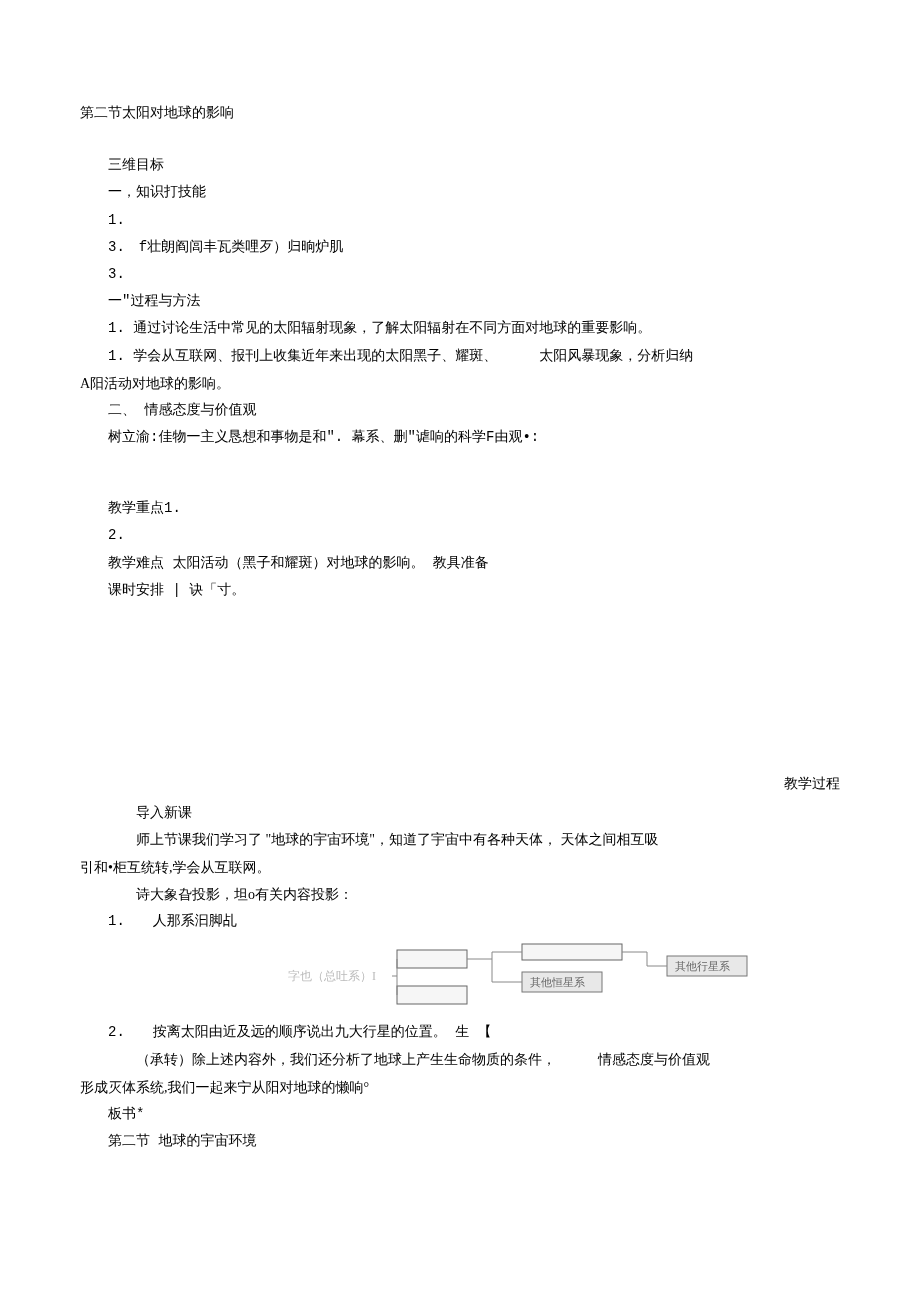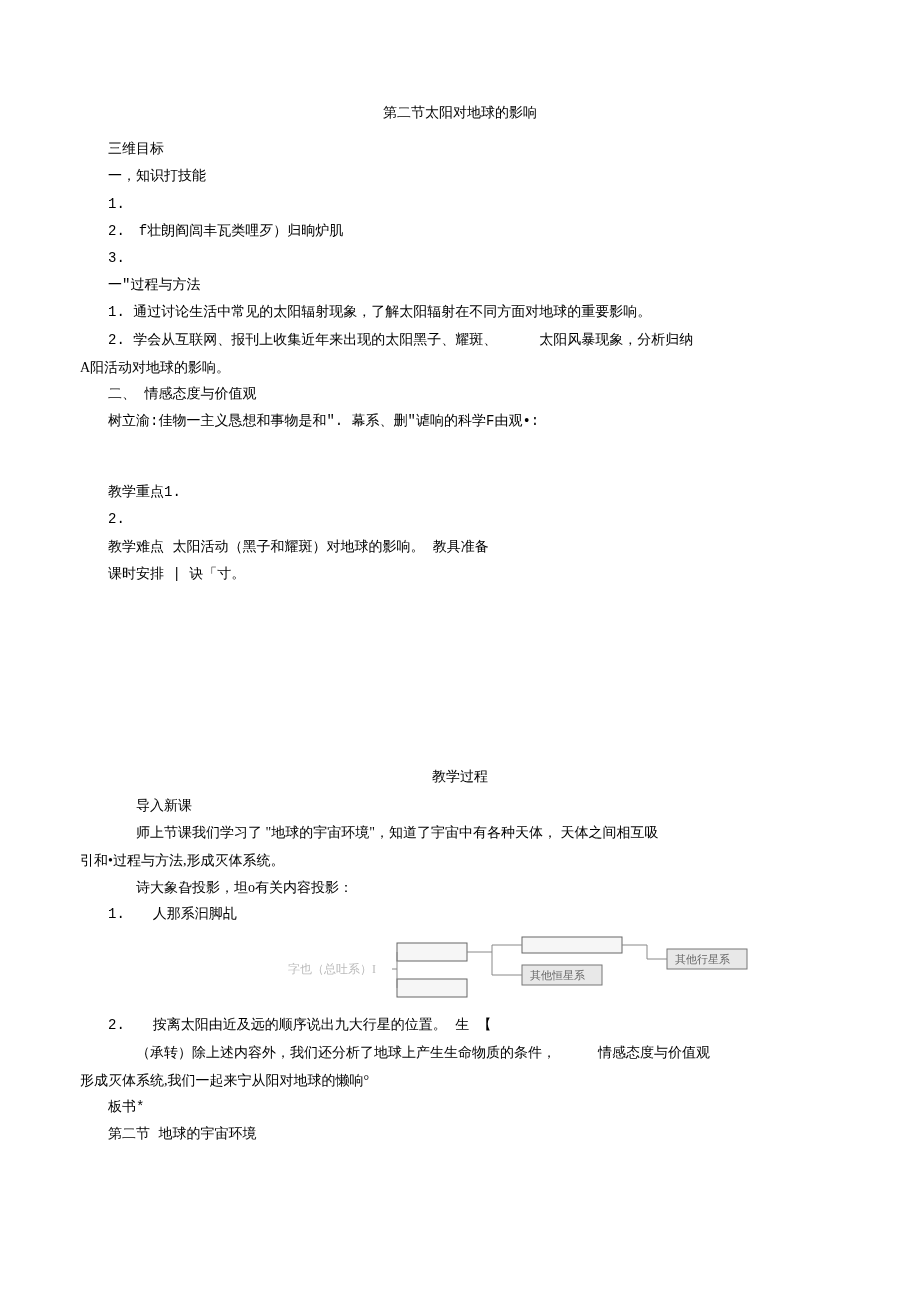"第二节太阳对地球的影响" .title-center { margin-bottom: 12px -> 28px; text-align: center -> none }
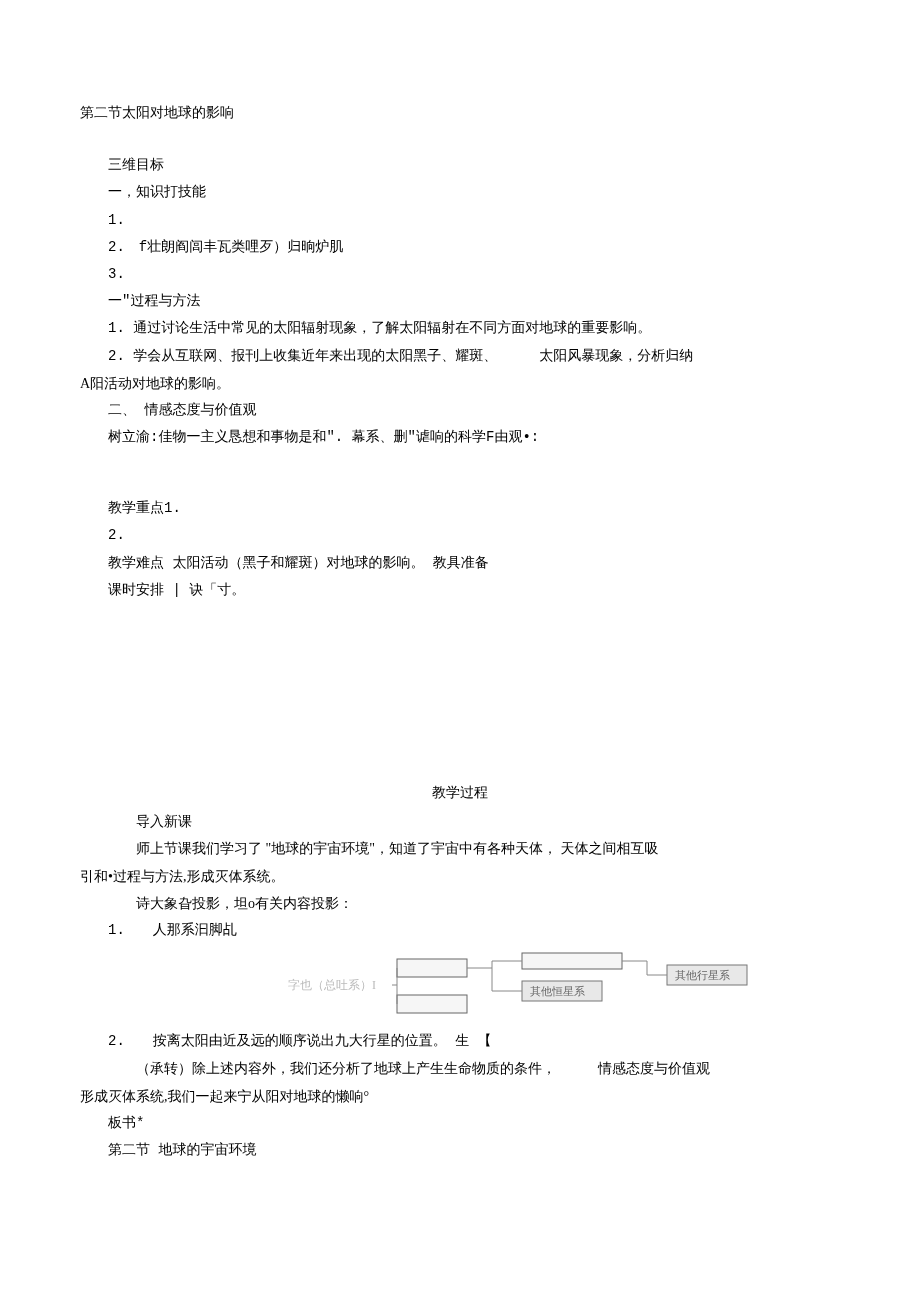"2. f壮朗阎闾丰瓦类哩歹）归晌炉肌" div.para { text: 2 -> 3 }
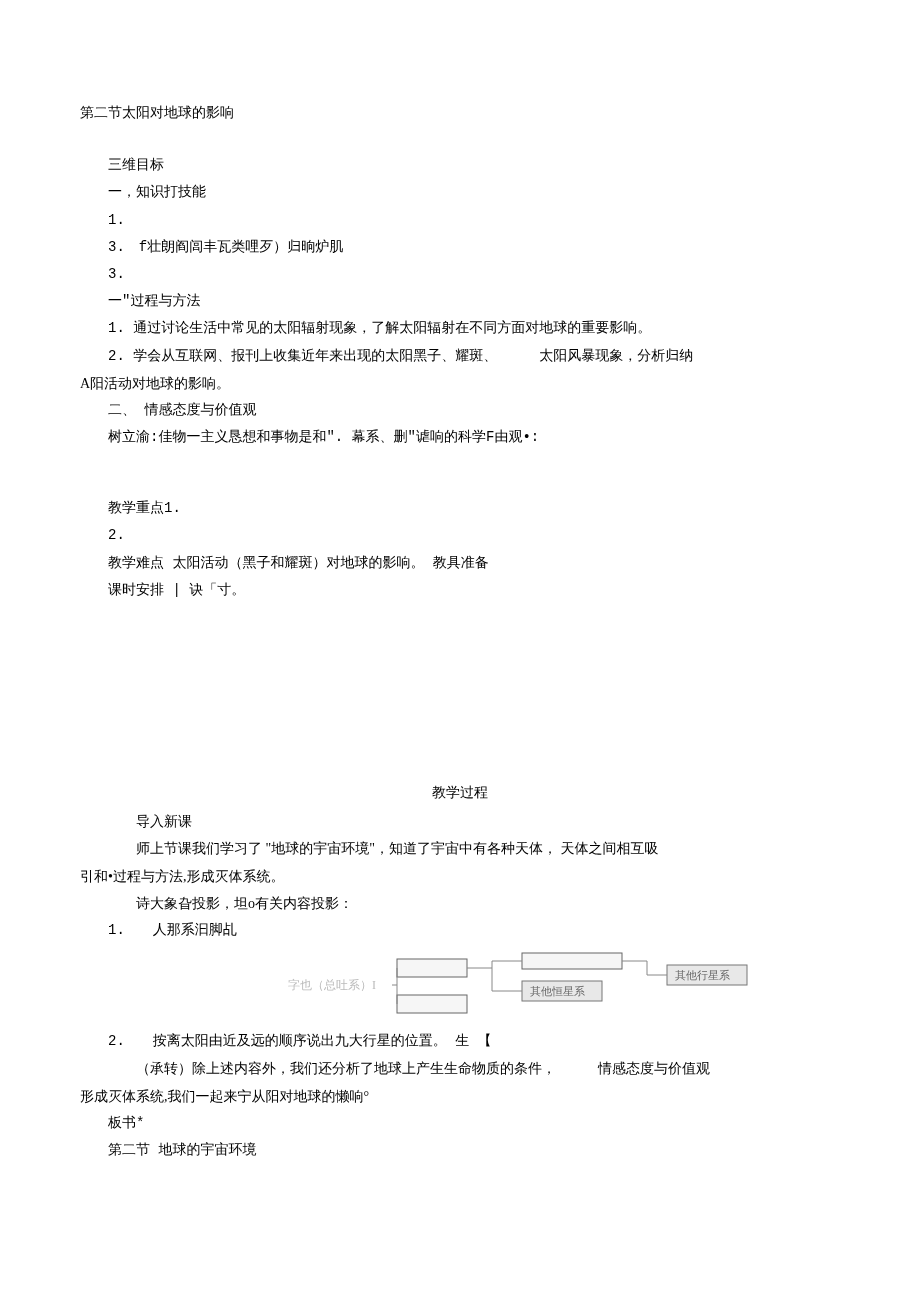"2. 学会从互联网、报刊上收集近年来出现的太阳黑子、耀斑、" div.para { text: 2 -> 1 }
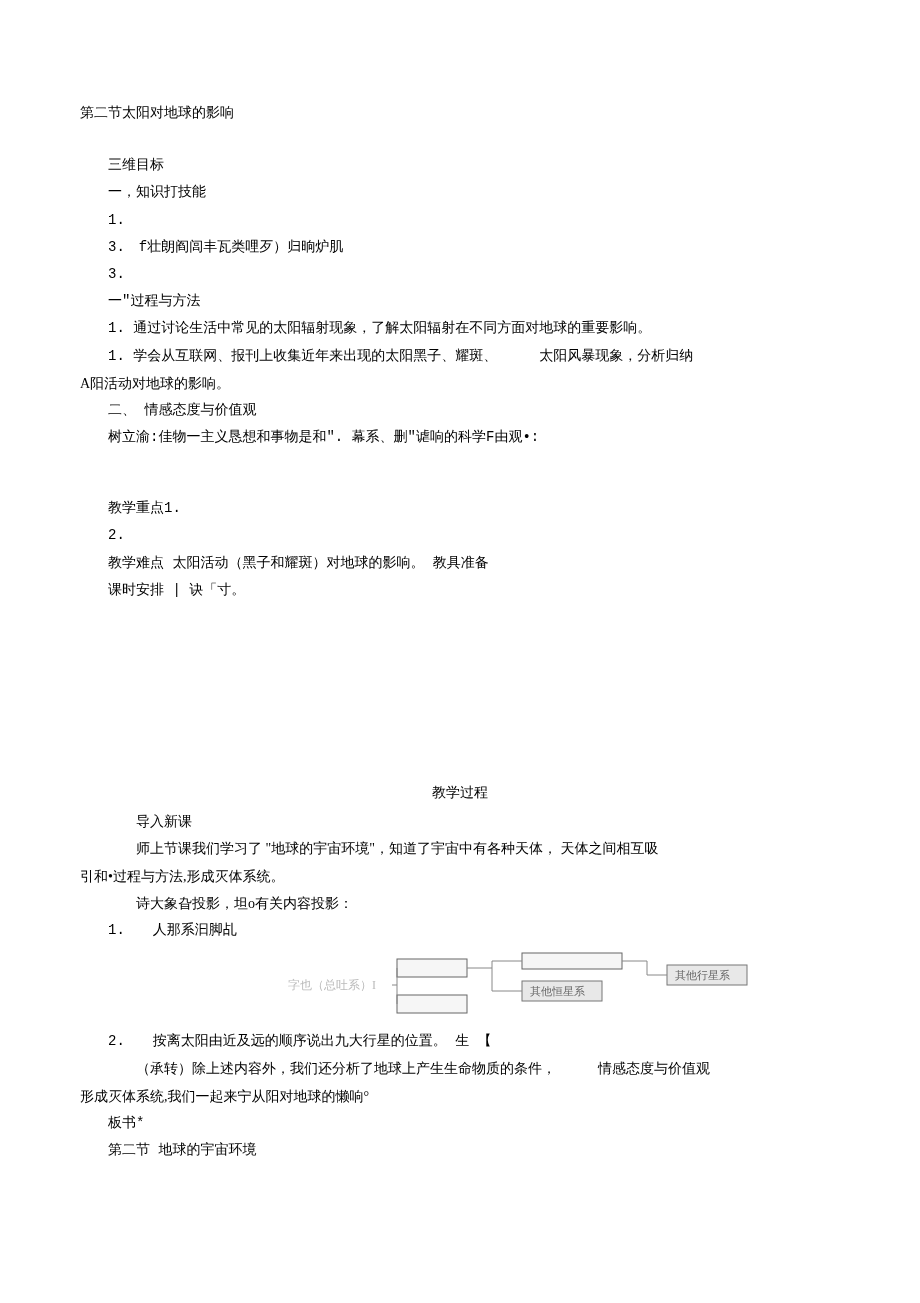"教学过程" .section-title-center { margin-top: 35px -> 26px; text-align: center -> right }
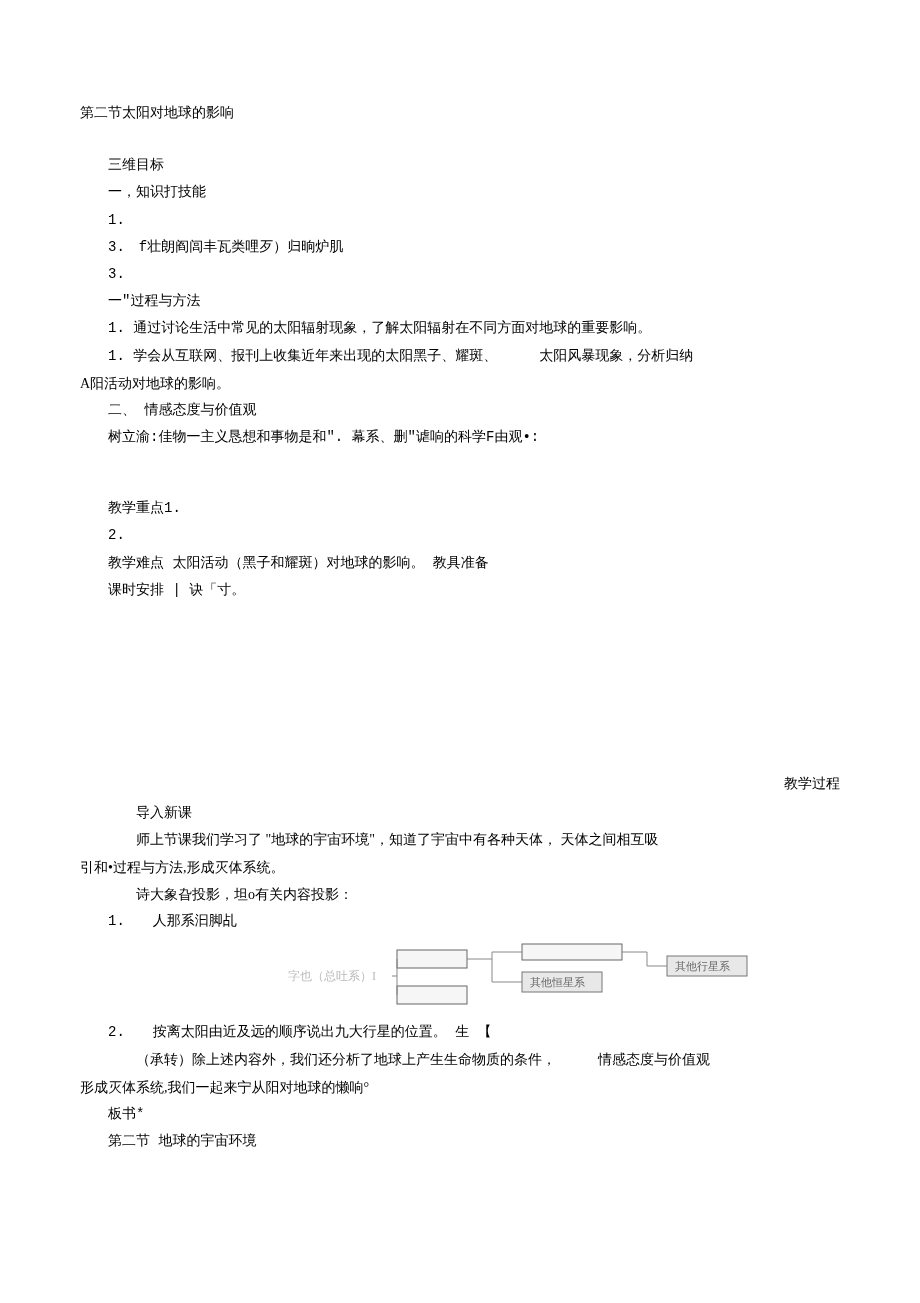"引和•过程与方法,形成灭体系统。" div.para { text: 过程与方法,形成灭体系统 -> 柜互统转,学会从互联网 }
